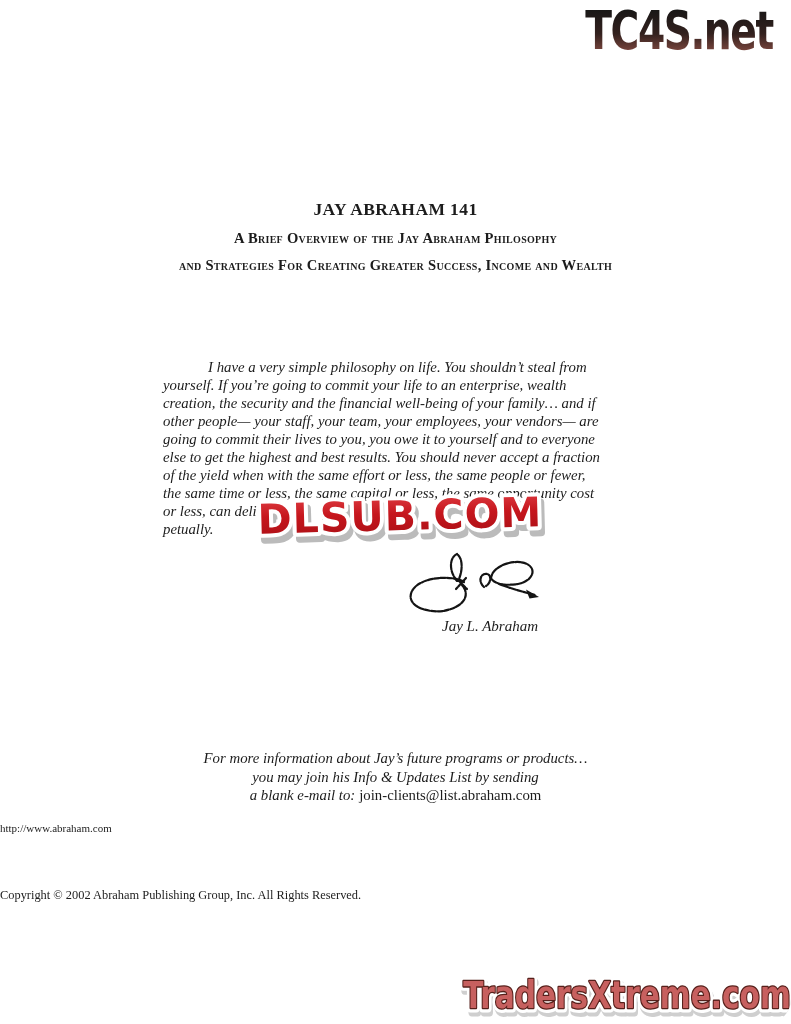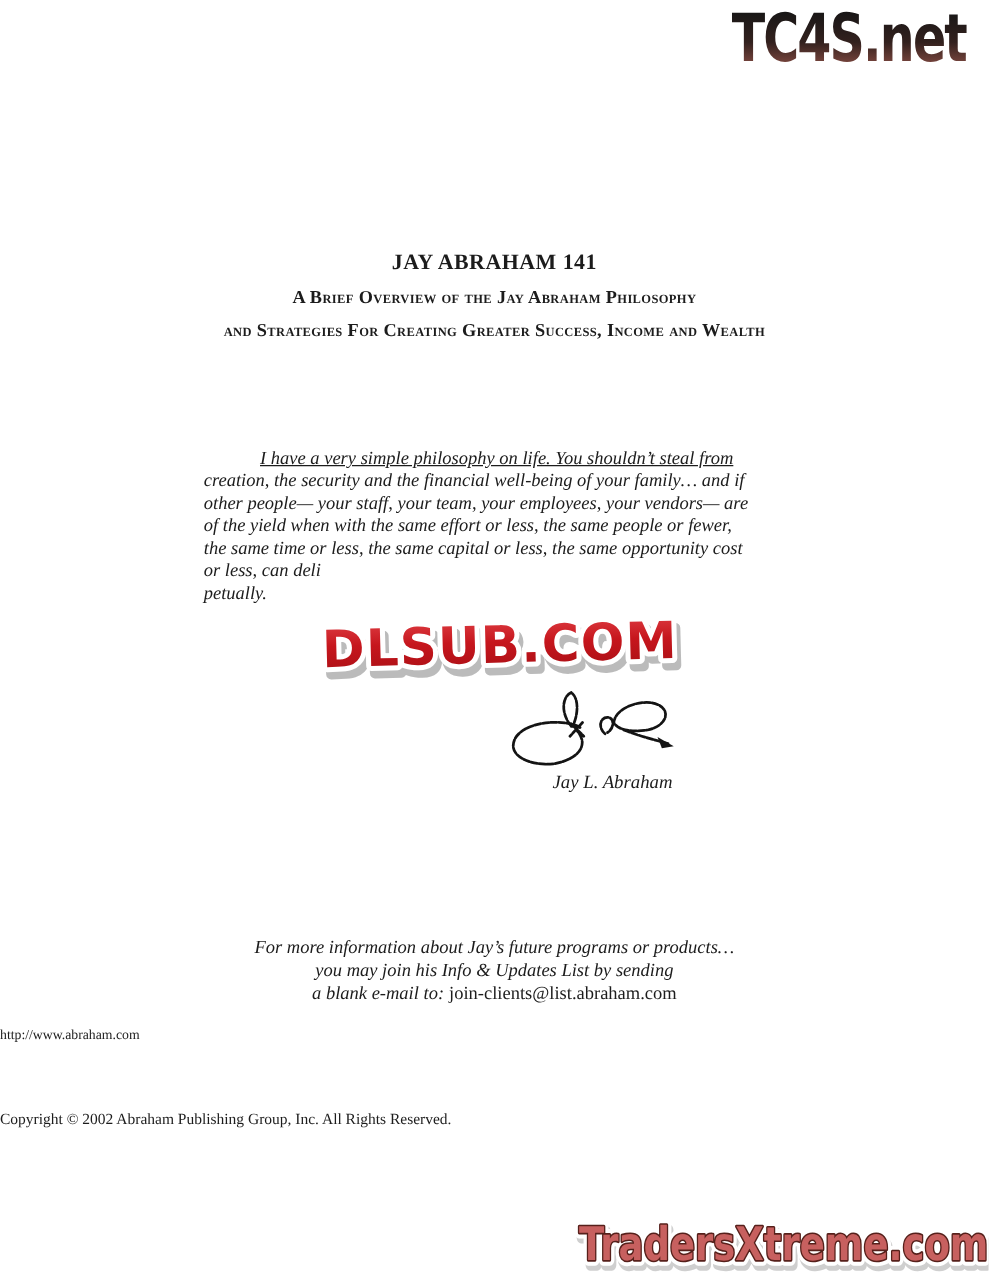"TC4S.net" .page { border-radius: none -> 25px }
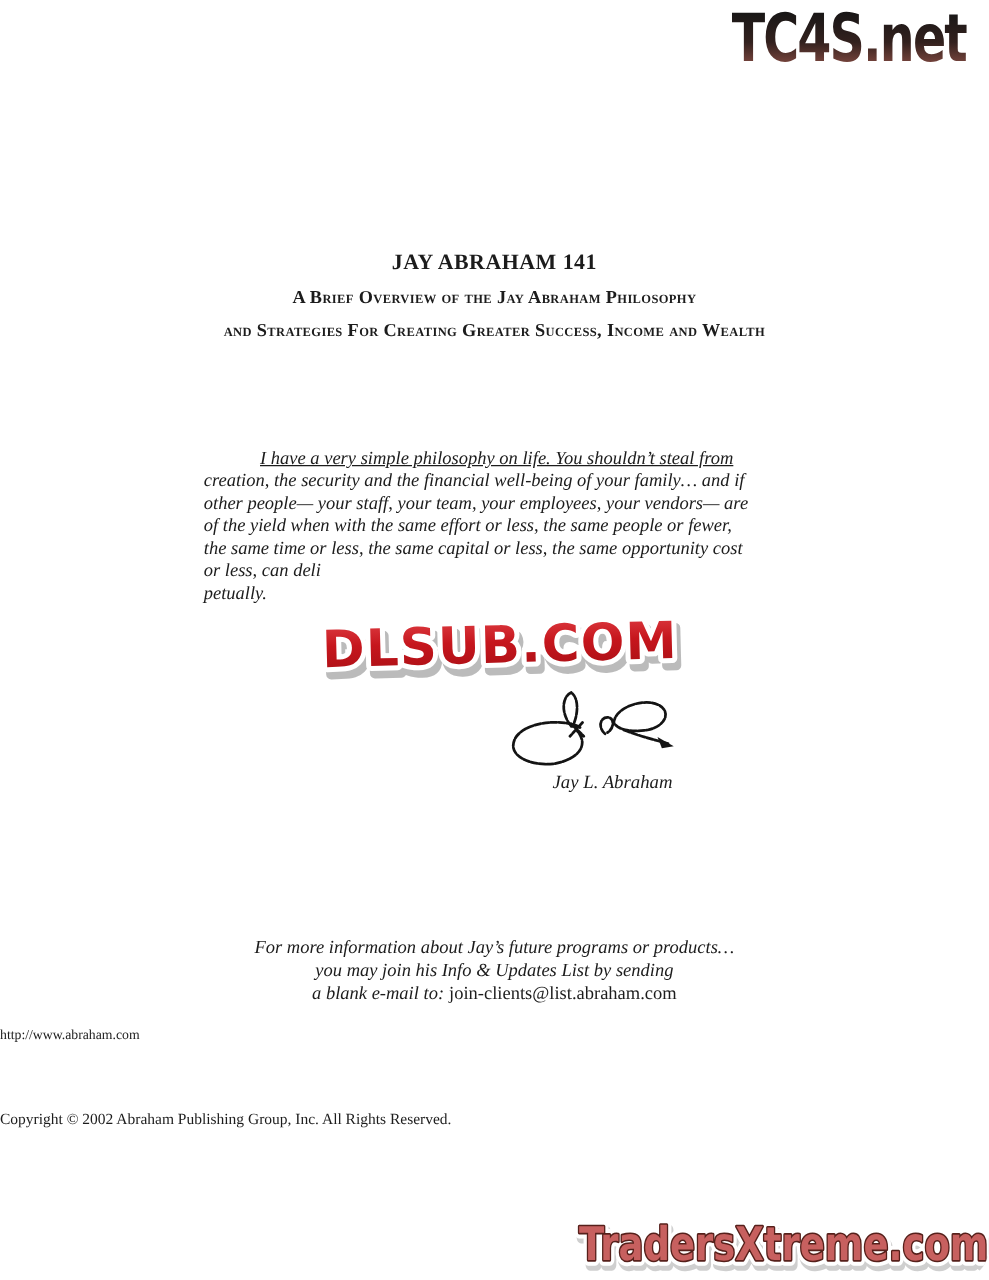"I have a very simple" .quote .indent { text-decoration: underline -> none }
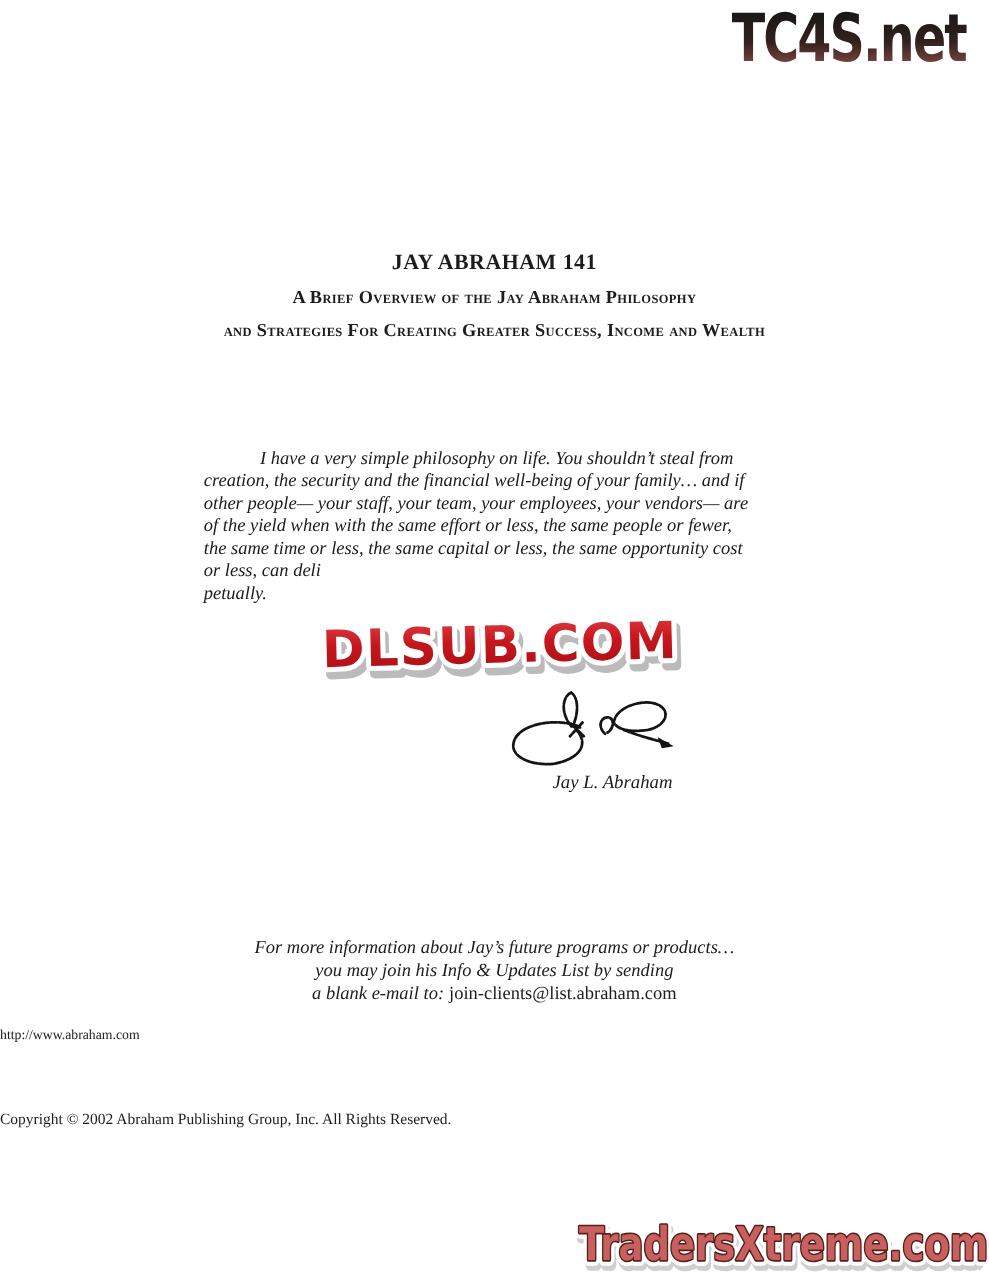"yourself. If you’re going to" div { html: none -> <div>yourself. If you’re going to commit your life to an enterprise, wealth</div> }
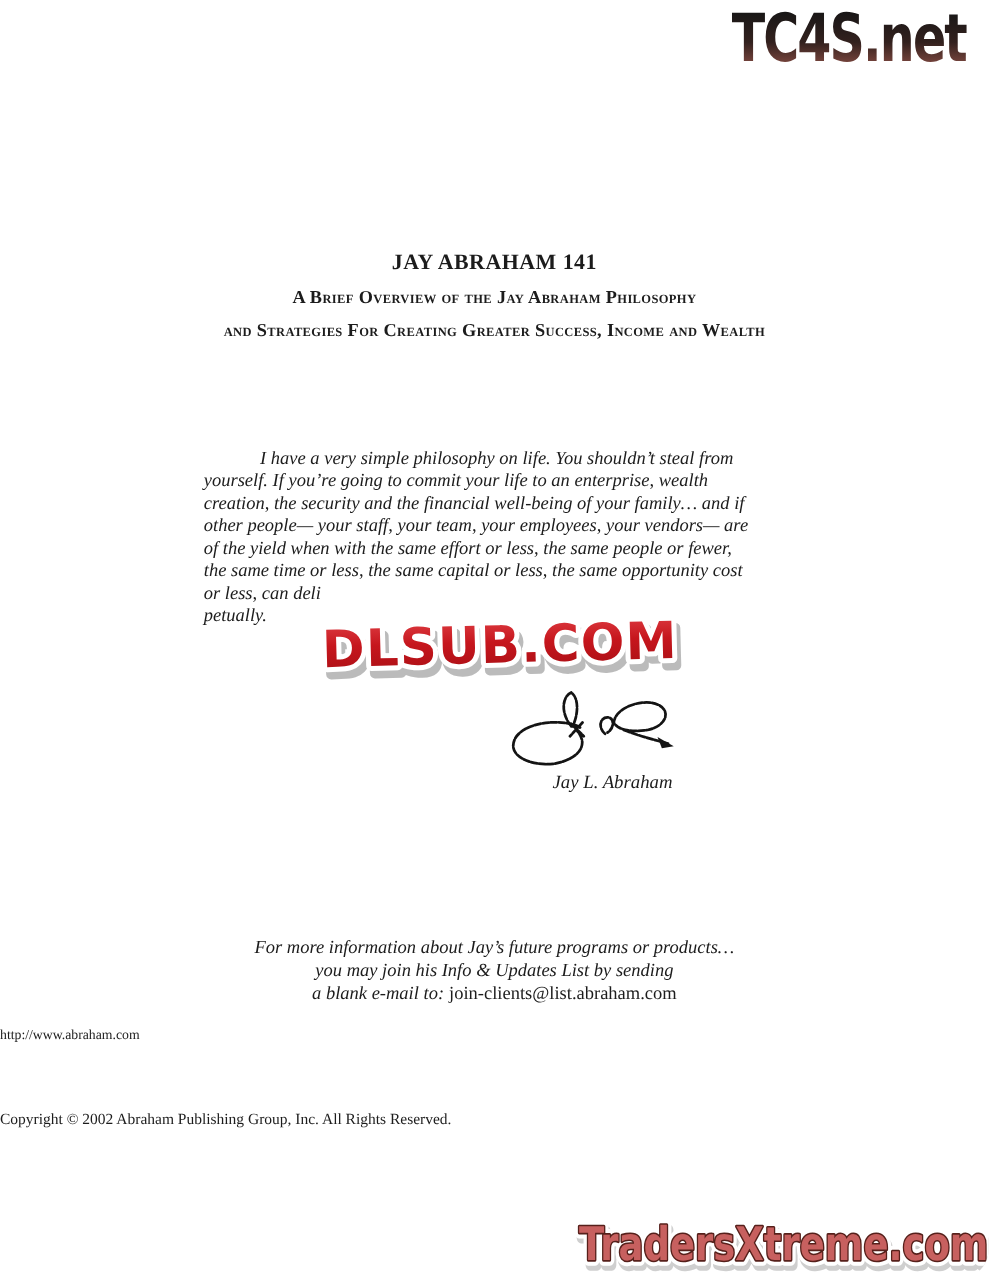"going to commit their lives" div { html: none -> <div>going to commit their lives to you, you owe it to yourself and to everyone</div> }
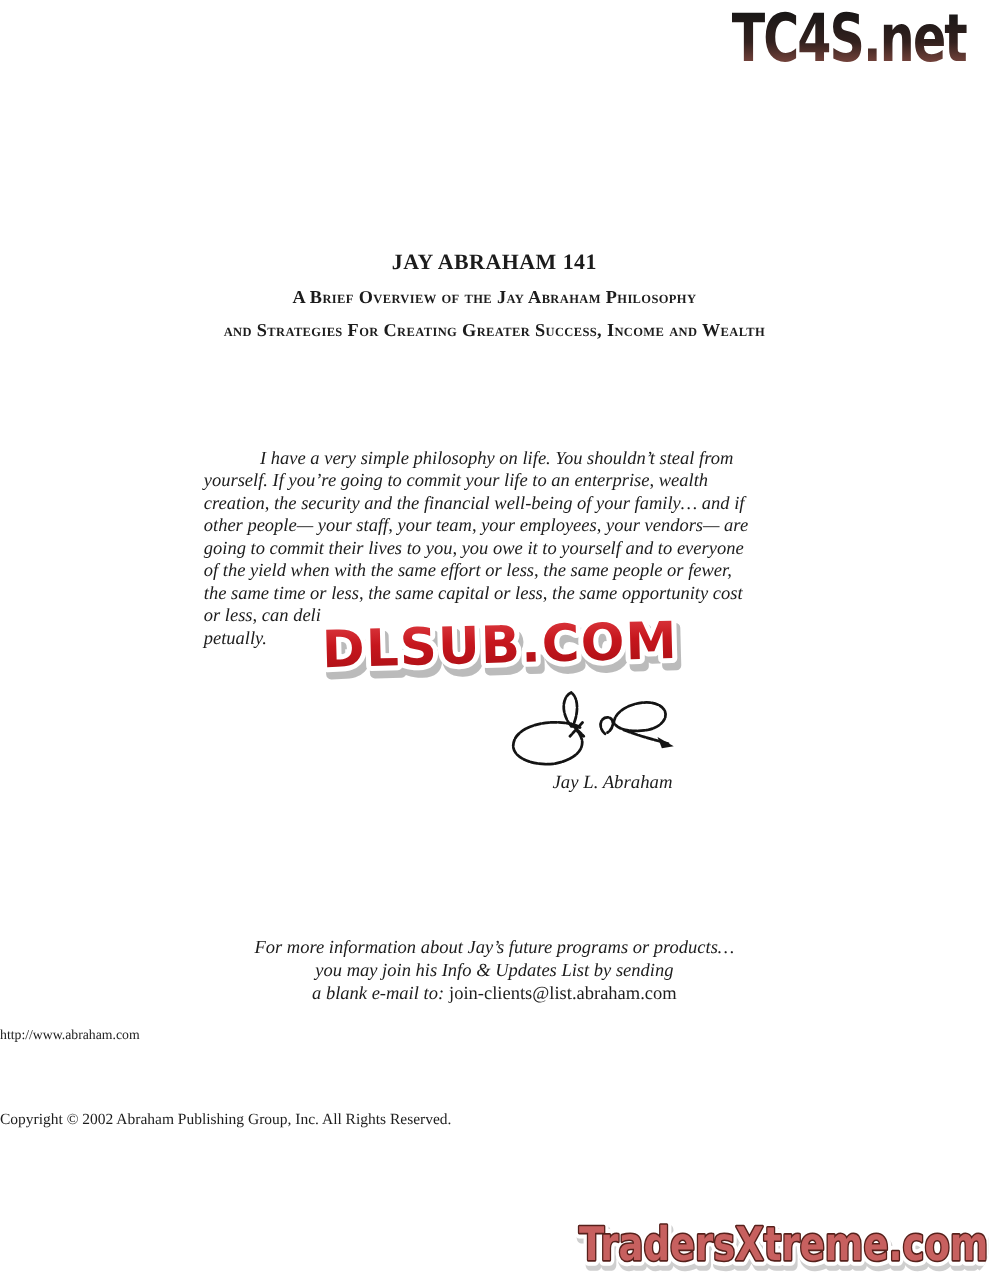"else to get the highest" div { html: none -> <div>else to get the highest and best results. You should never accept a fraction</div> }
